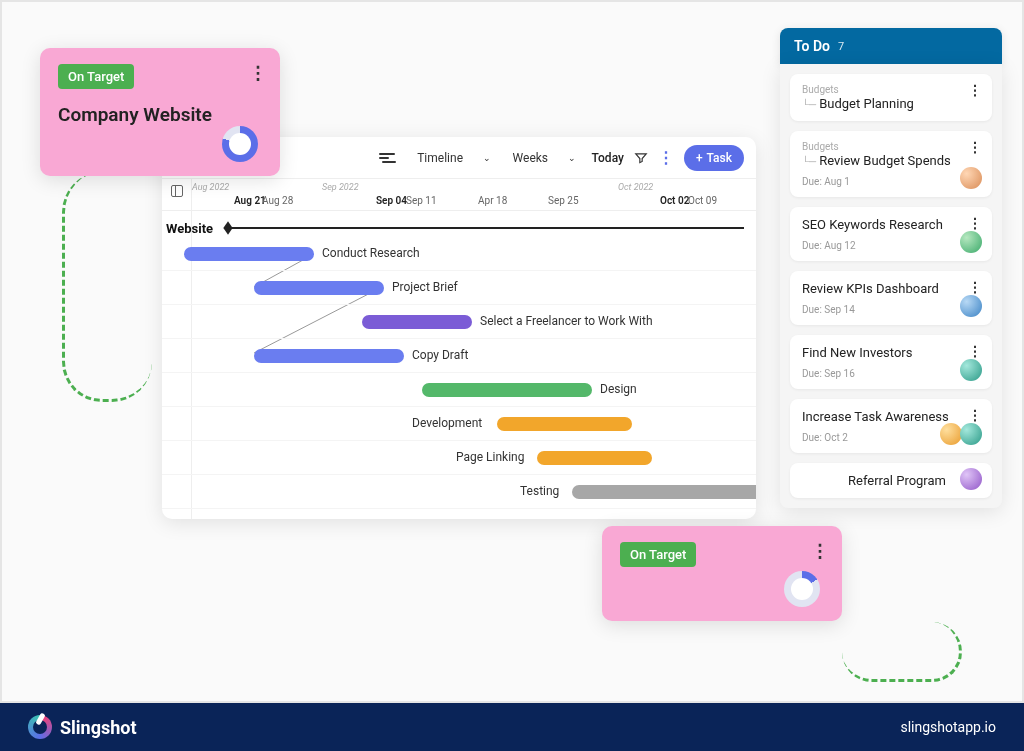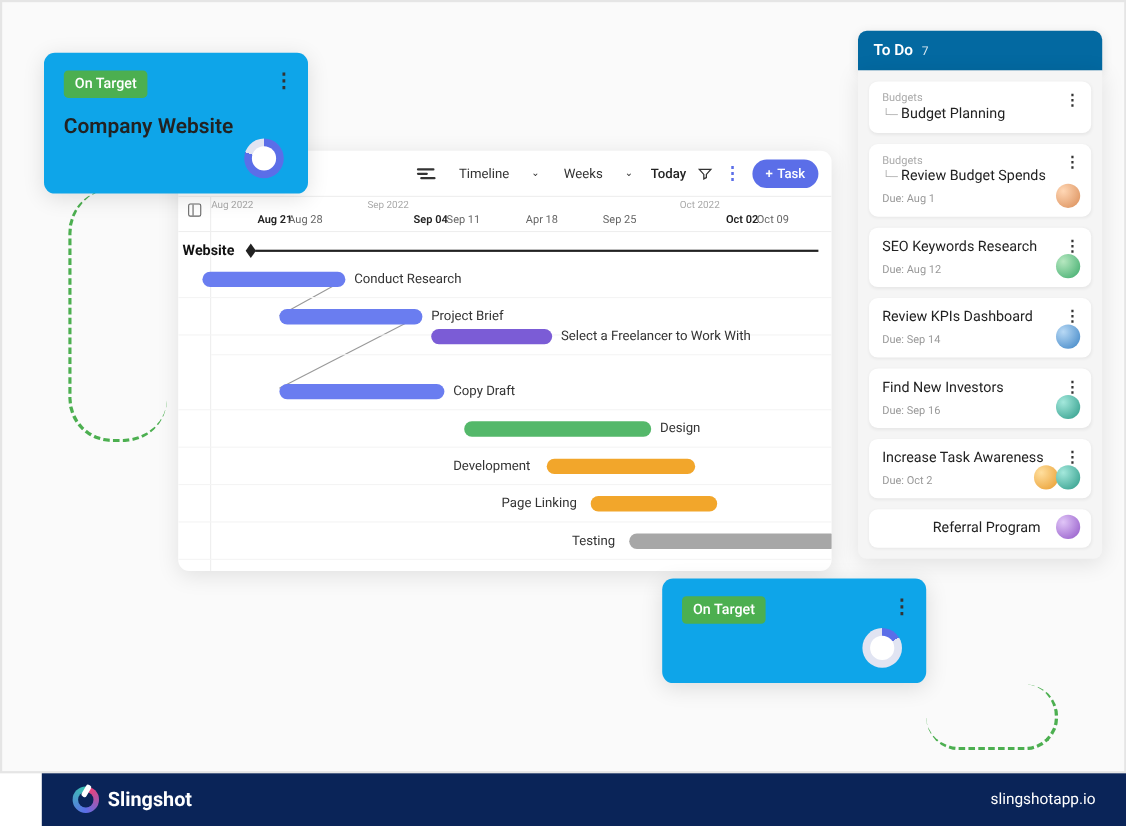"On Target" .project-card { background: #0ea5e9 -> #f9a8d4 }
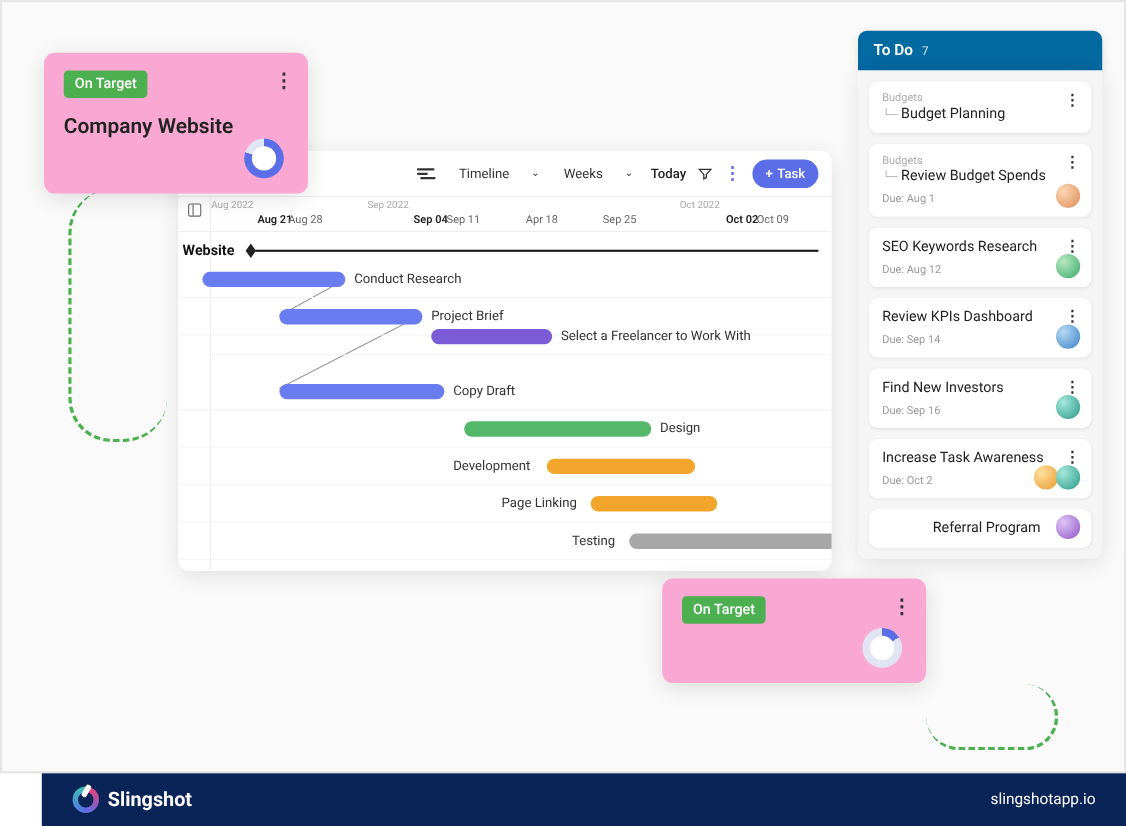"Aug 2022" .g-month { font-style: none -> italic }
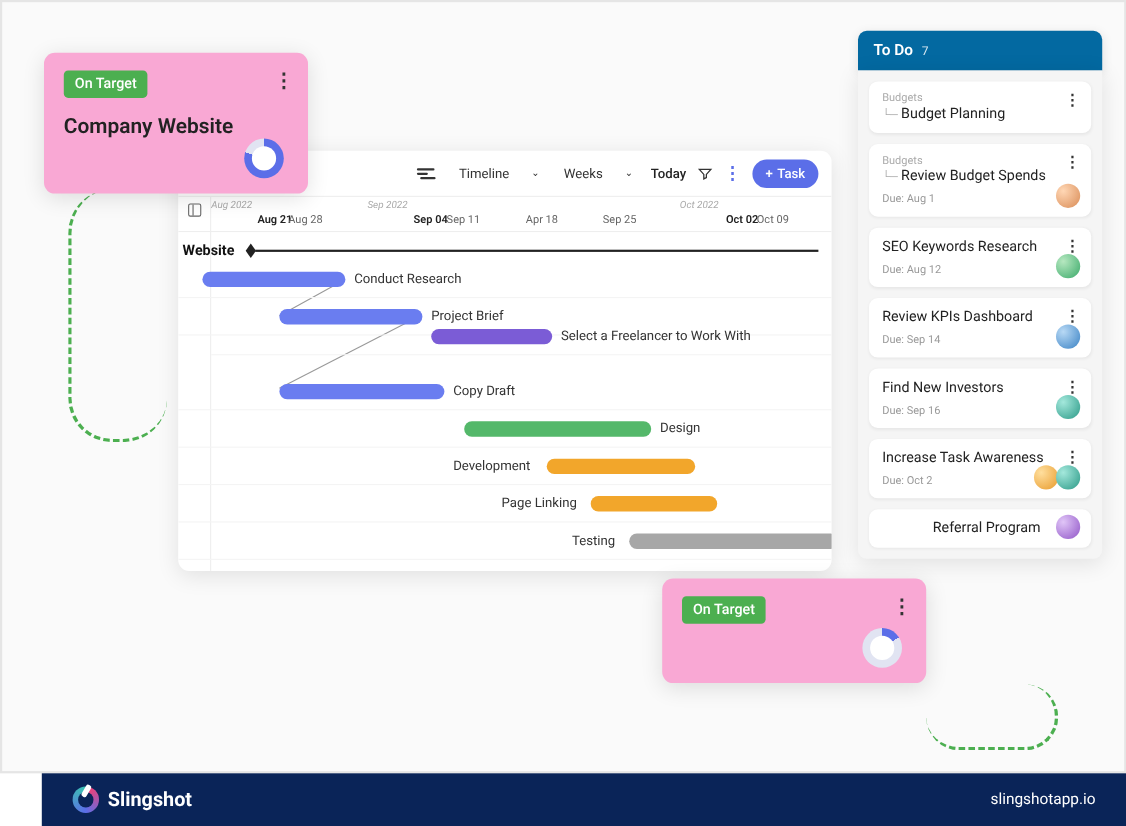"Sep 2022" span.g-month { left: 172px -> 160px }
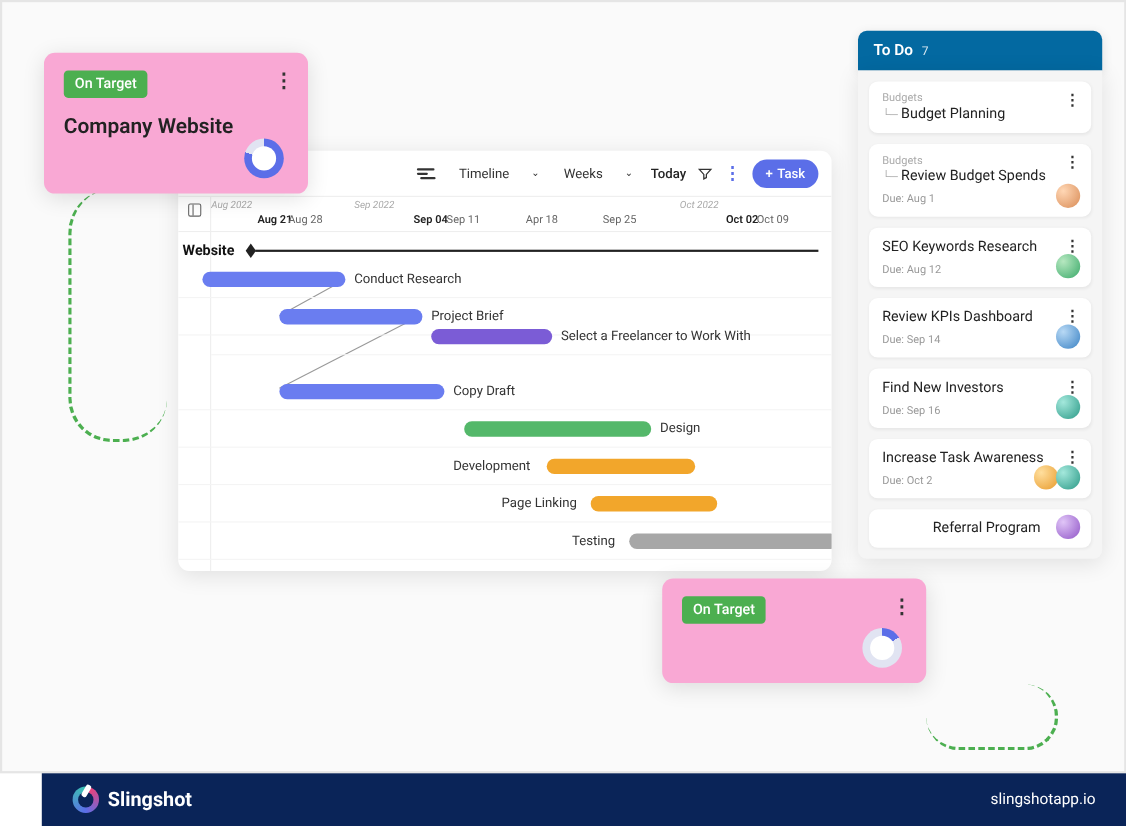"Select a Freelancer to Work" div.g-row { margin-left: 30px -> none; top: 152px -> 168px }
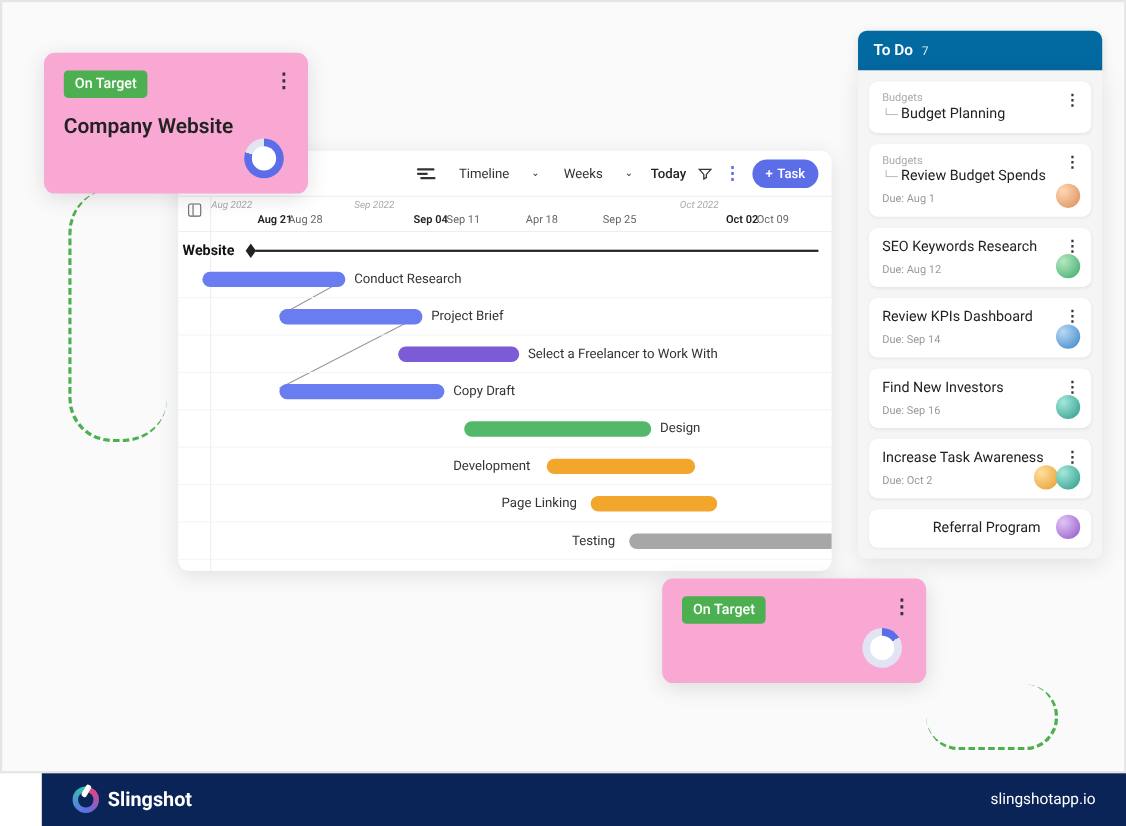"Slingshot" .footer { margin-left: 38px -> none }
